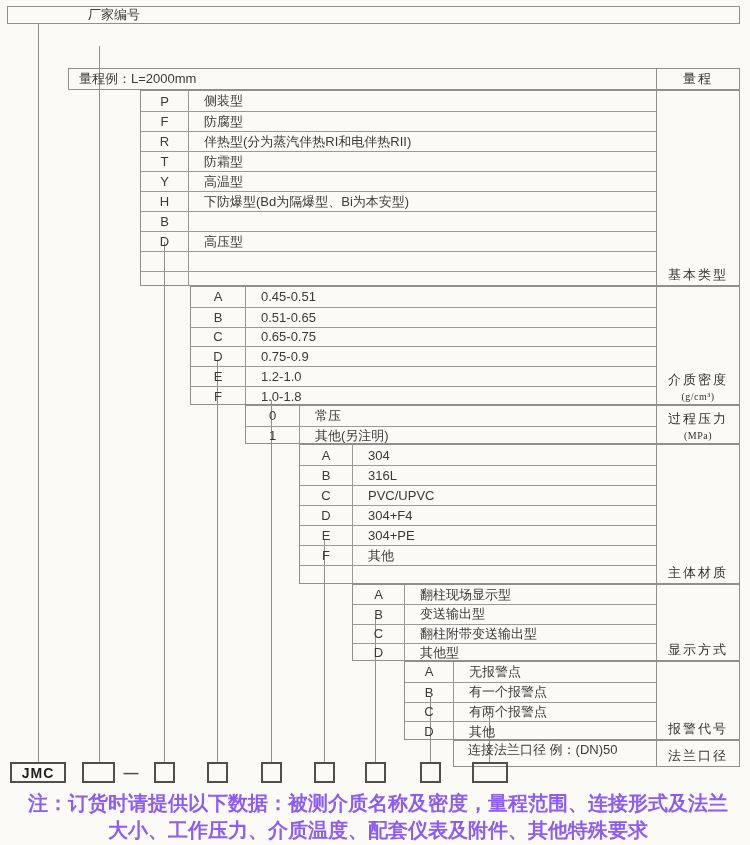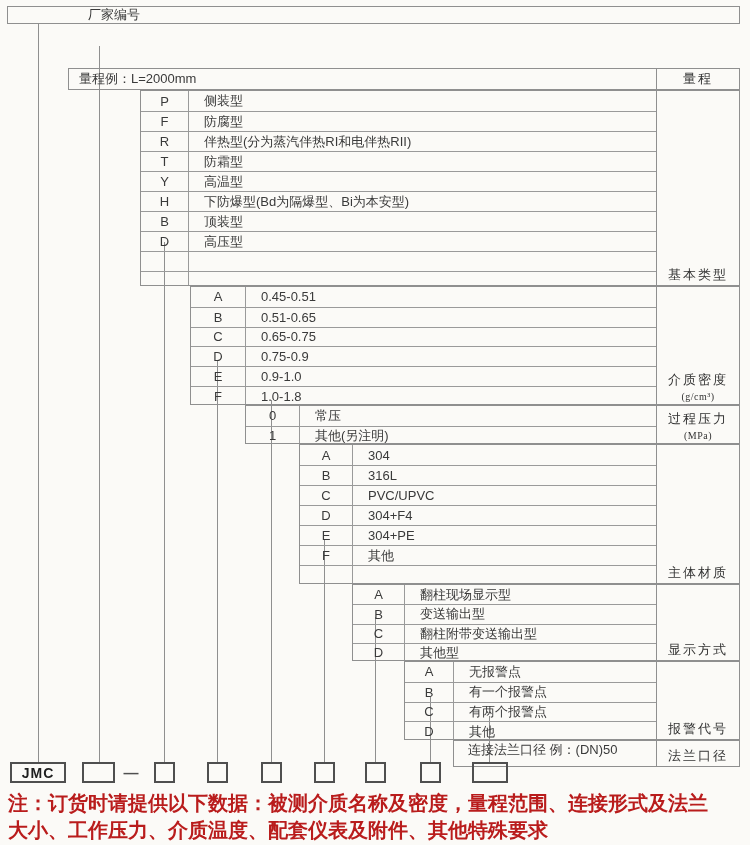"顶装型" div.cell { html: <div>顶装型</div> -> none }
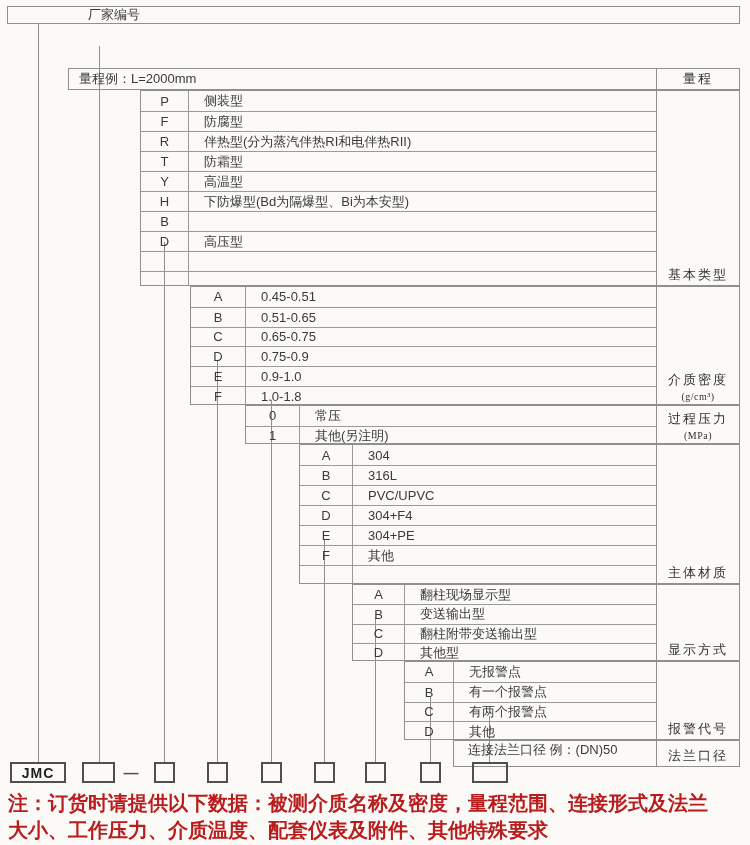"0.9-1.0" div.cell { text: 0.9-1.0 -> 1.2-1.0 }
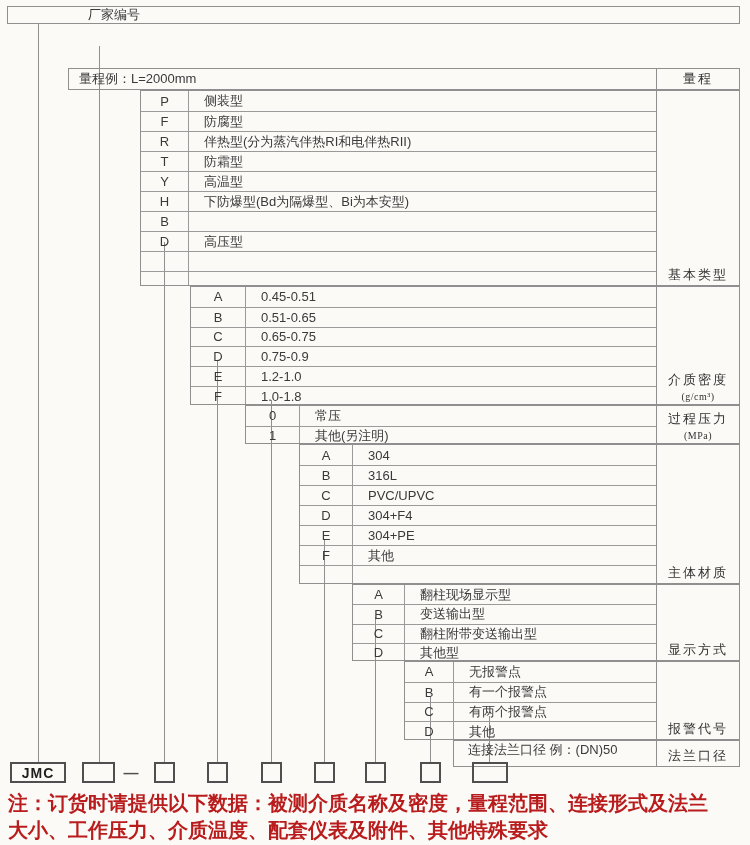"注：订货时请提供以下数据：被测介质名称及密度，量程范围、连接形式及法兰" #note { color: #b91c1c -> #8b5cf6; text-align: none -> center }
